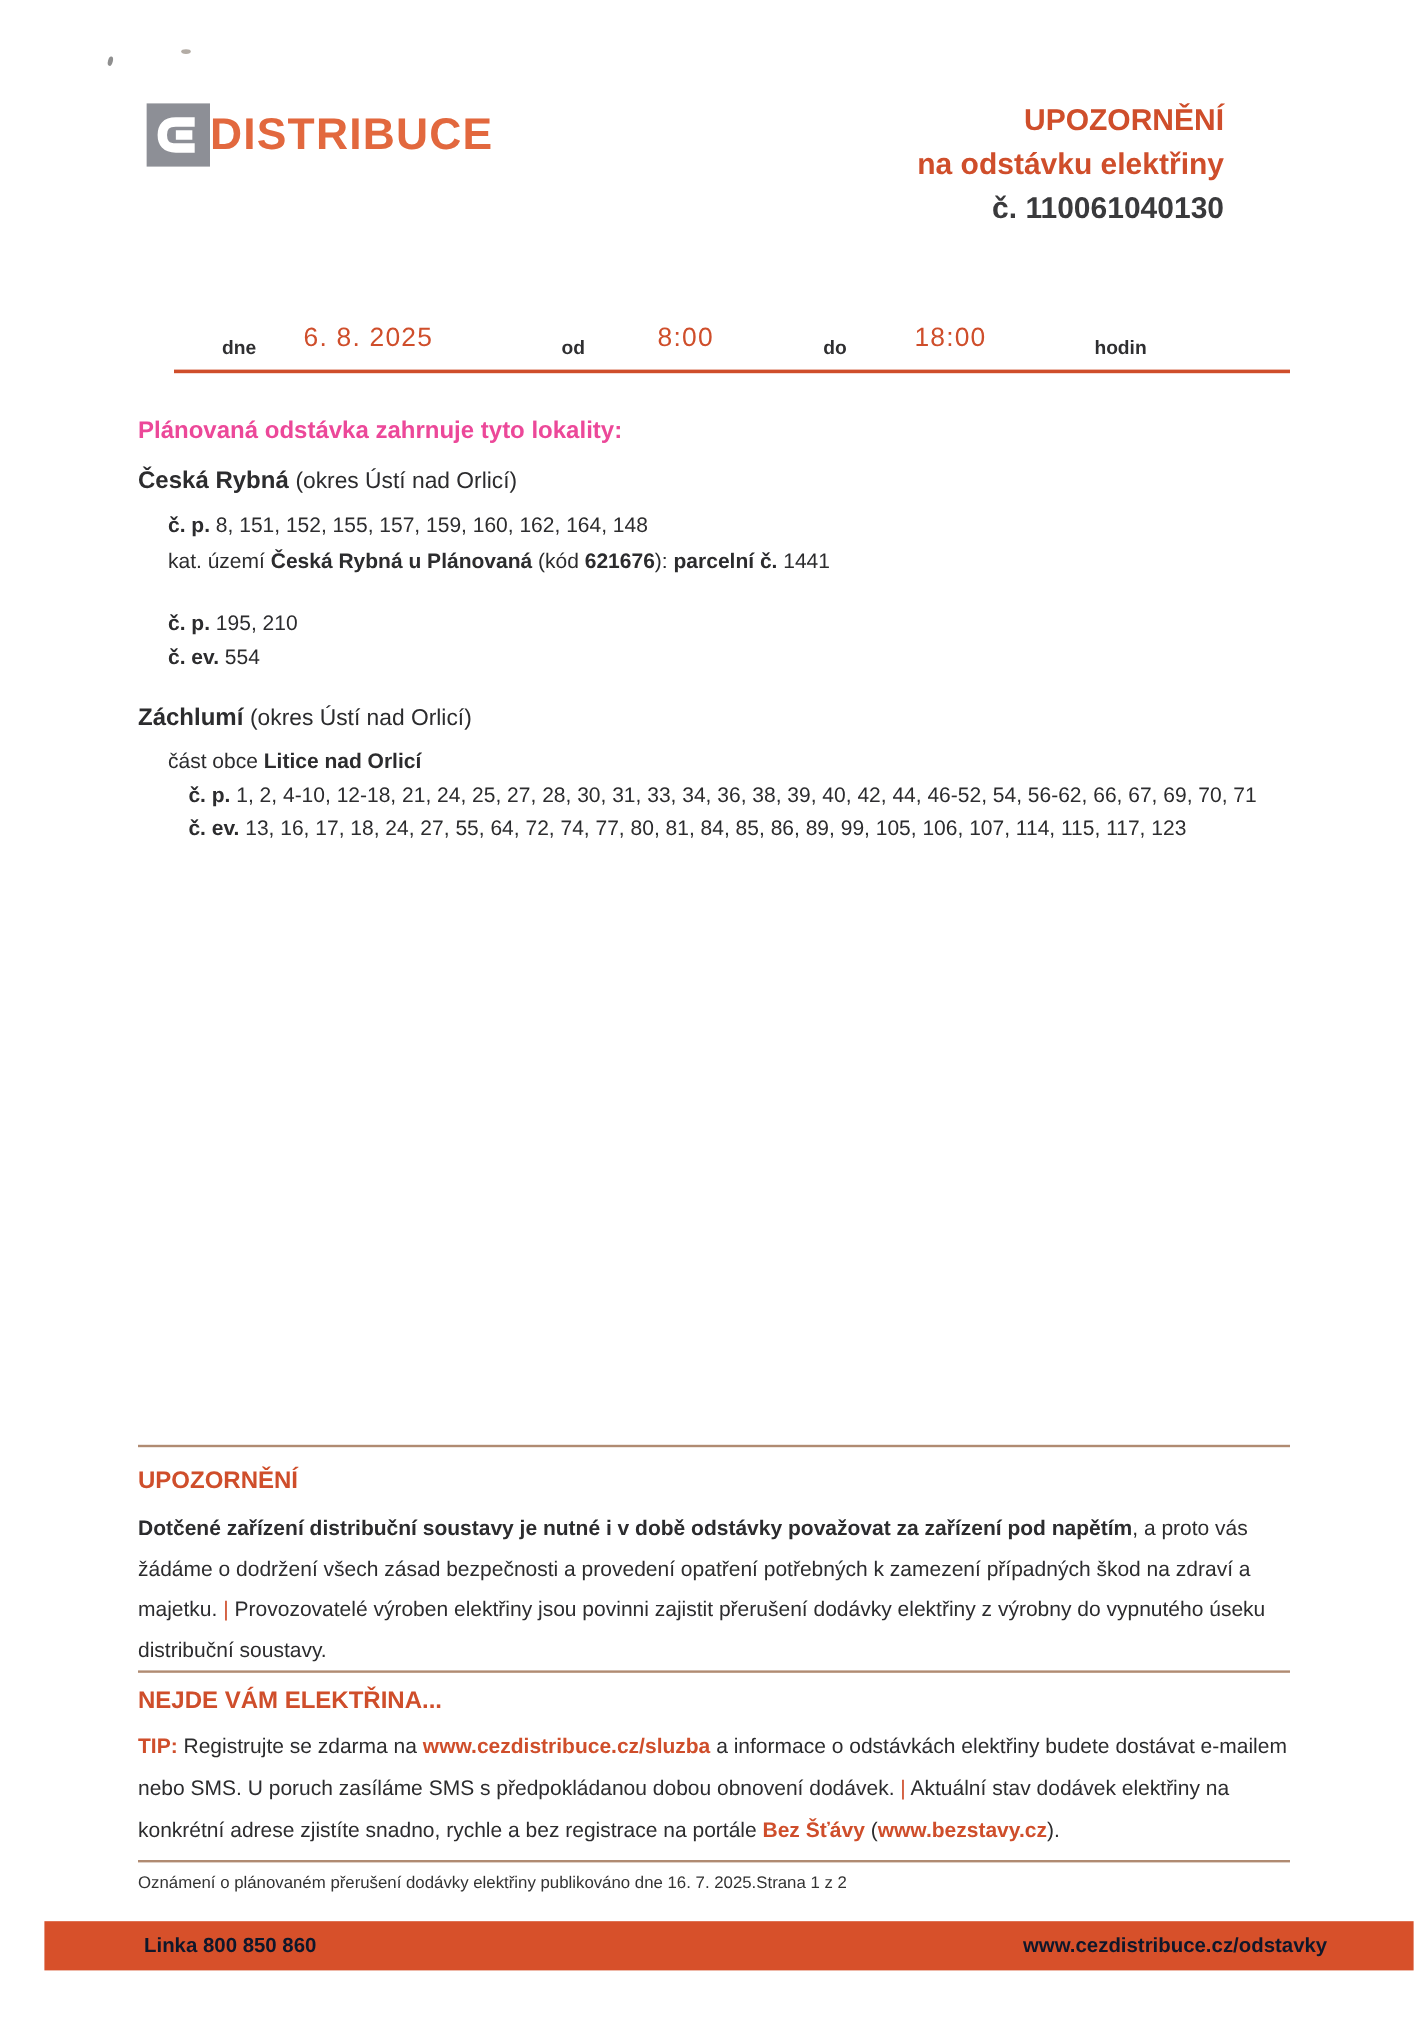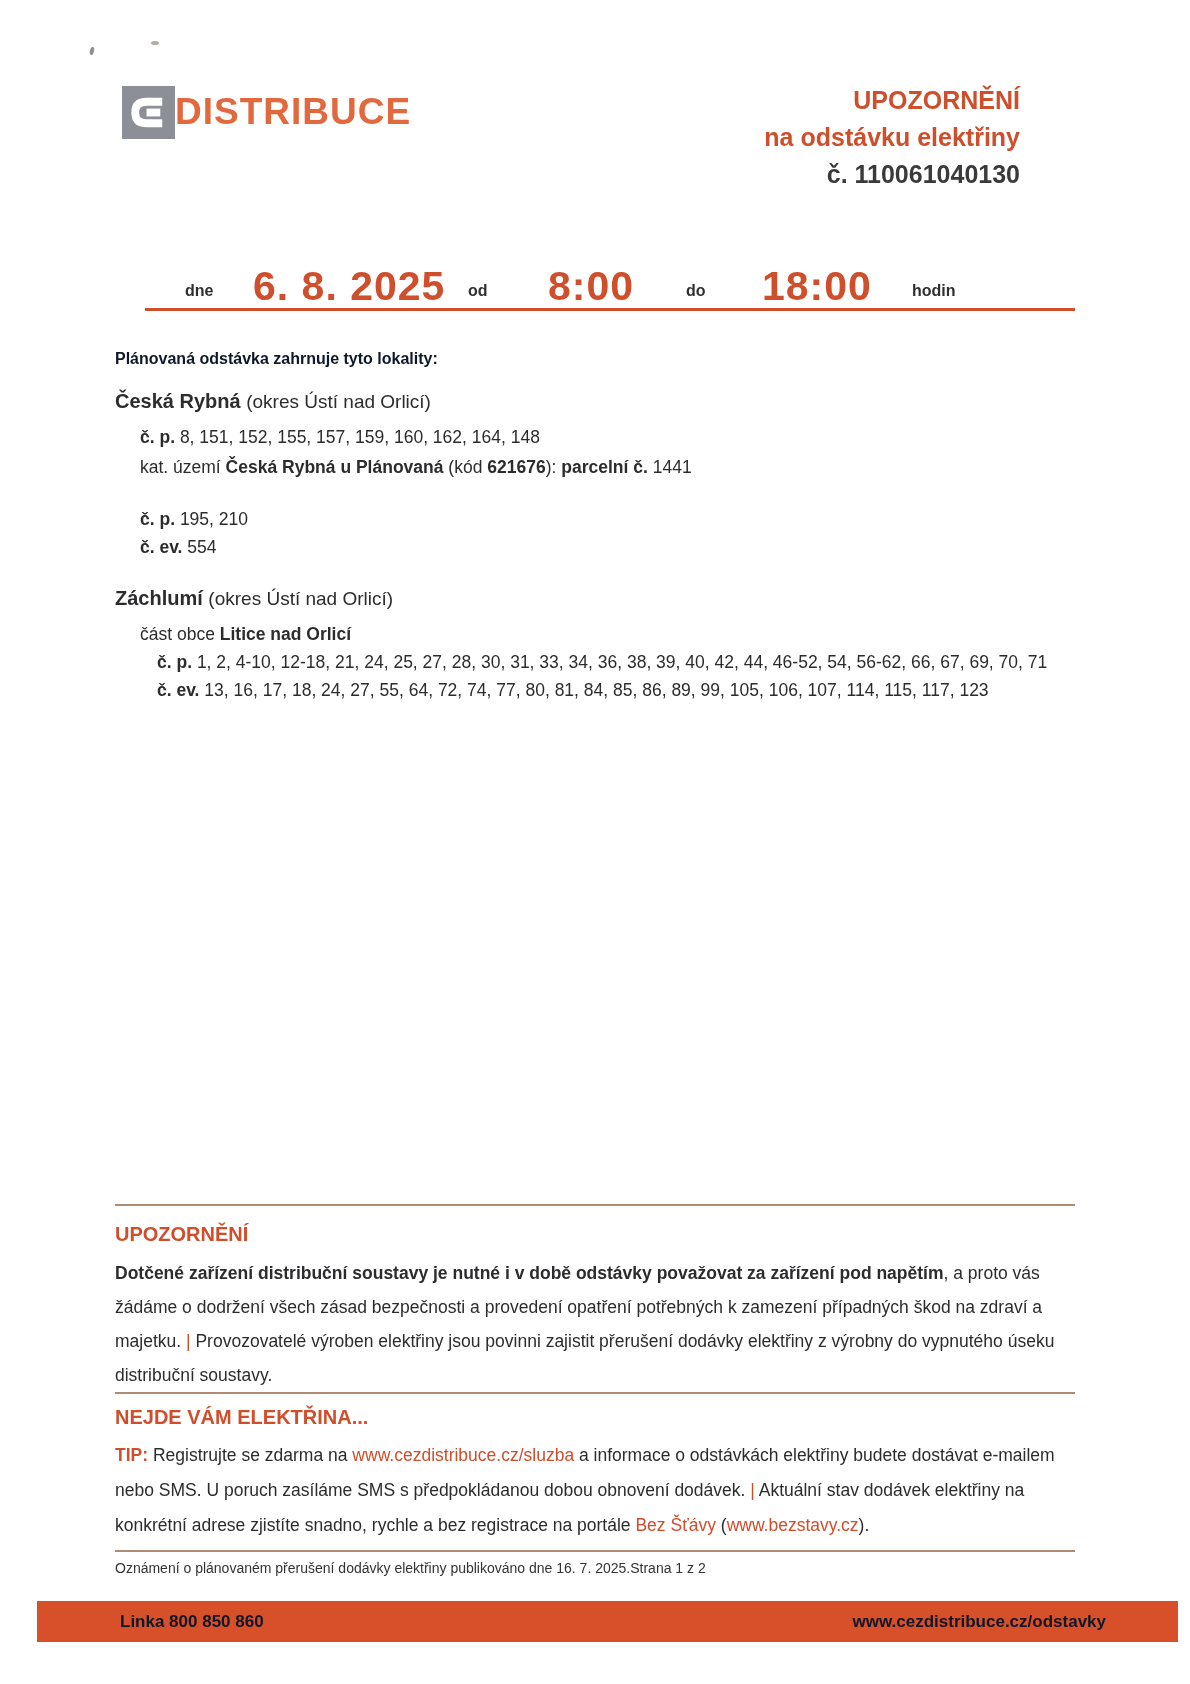"6. 8. 2025" .schedule .val { bottom: 0 -> 16px; font-size: 41px -> 22px; font-weight: bold -> normal }
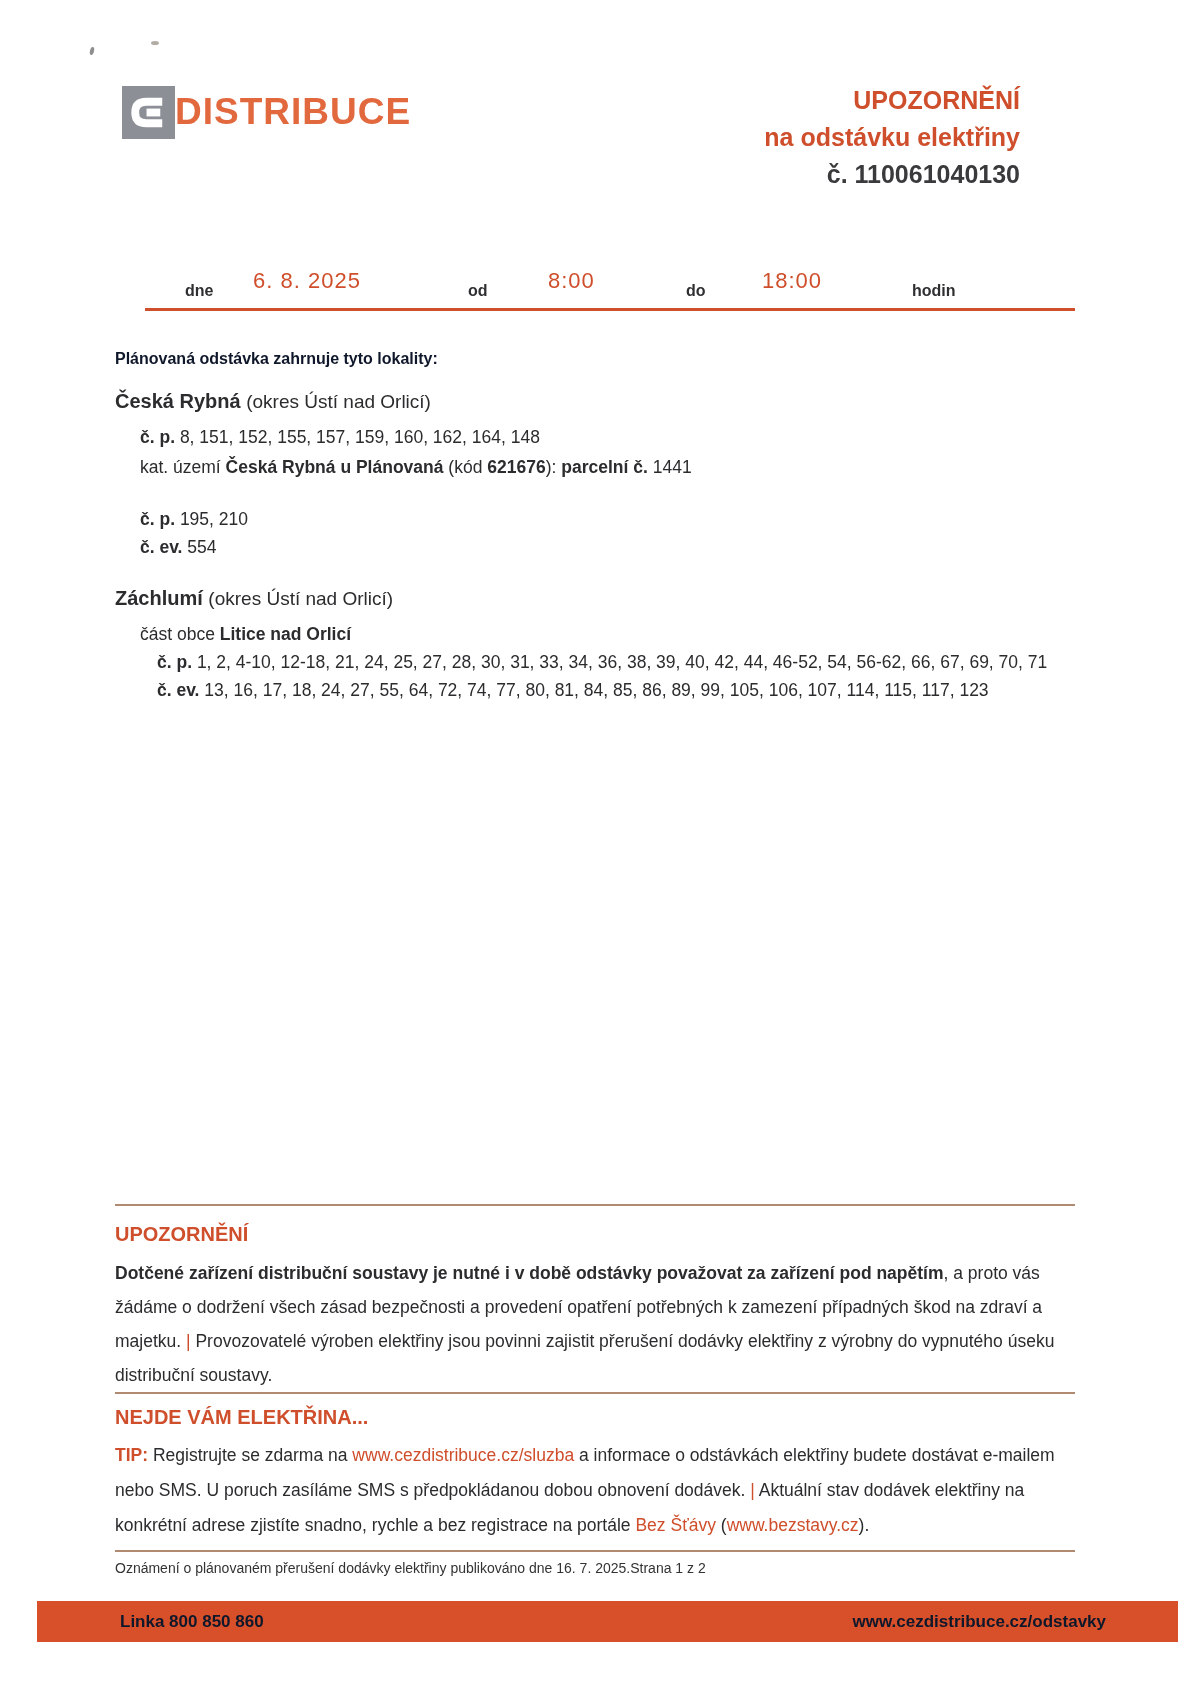"Plánovaná odstávka zahrnuje tyto" .localities h2 { color: #0f172a -> #ec4899; font-size: 16px -> 20px }
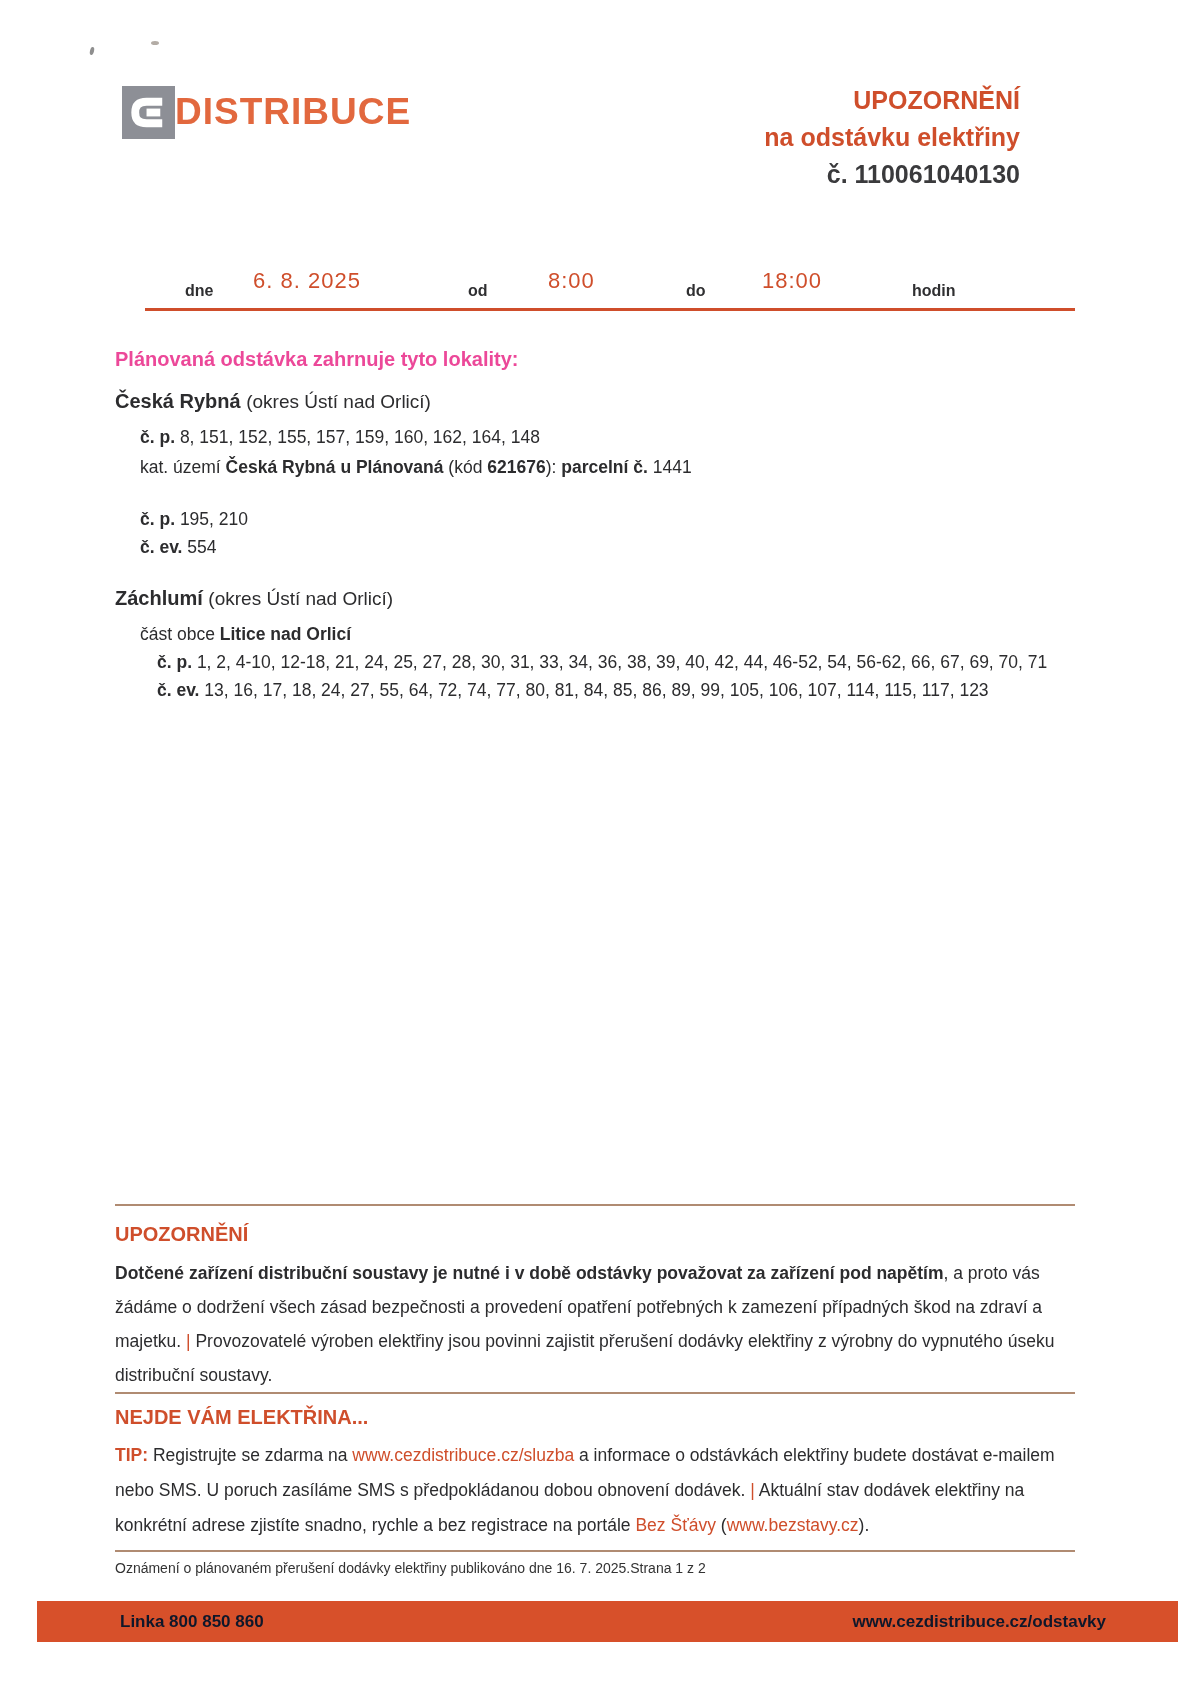"www.cezdistribuce.cz/sluzba" .olink { font-weight: normal -> bold }
